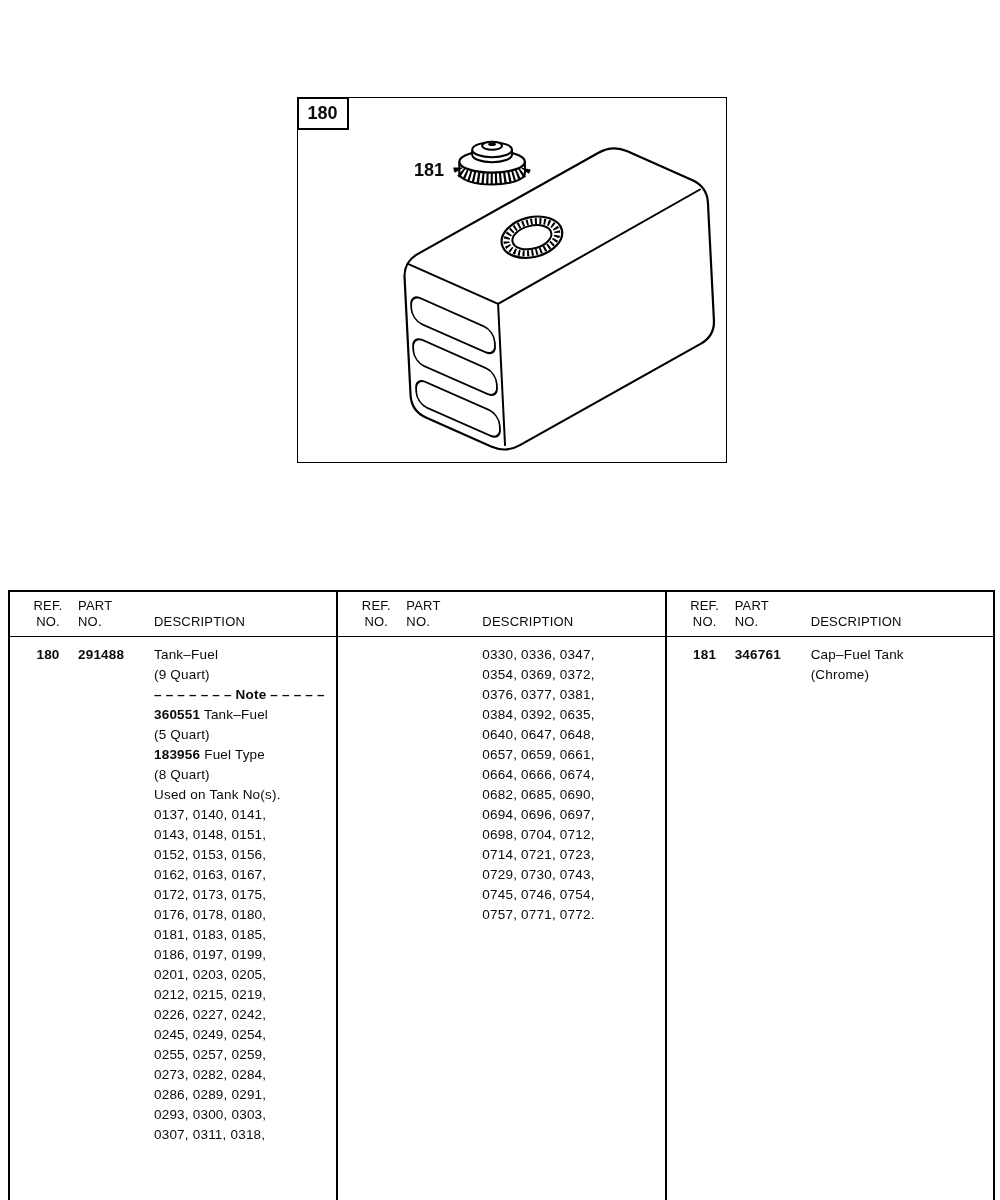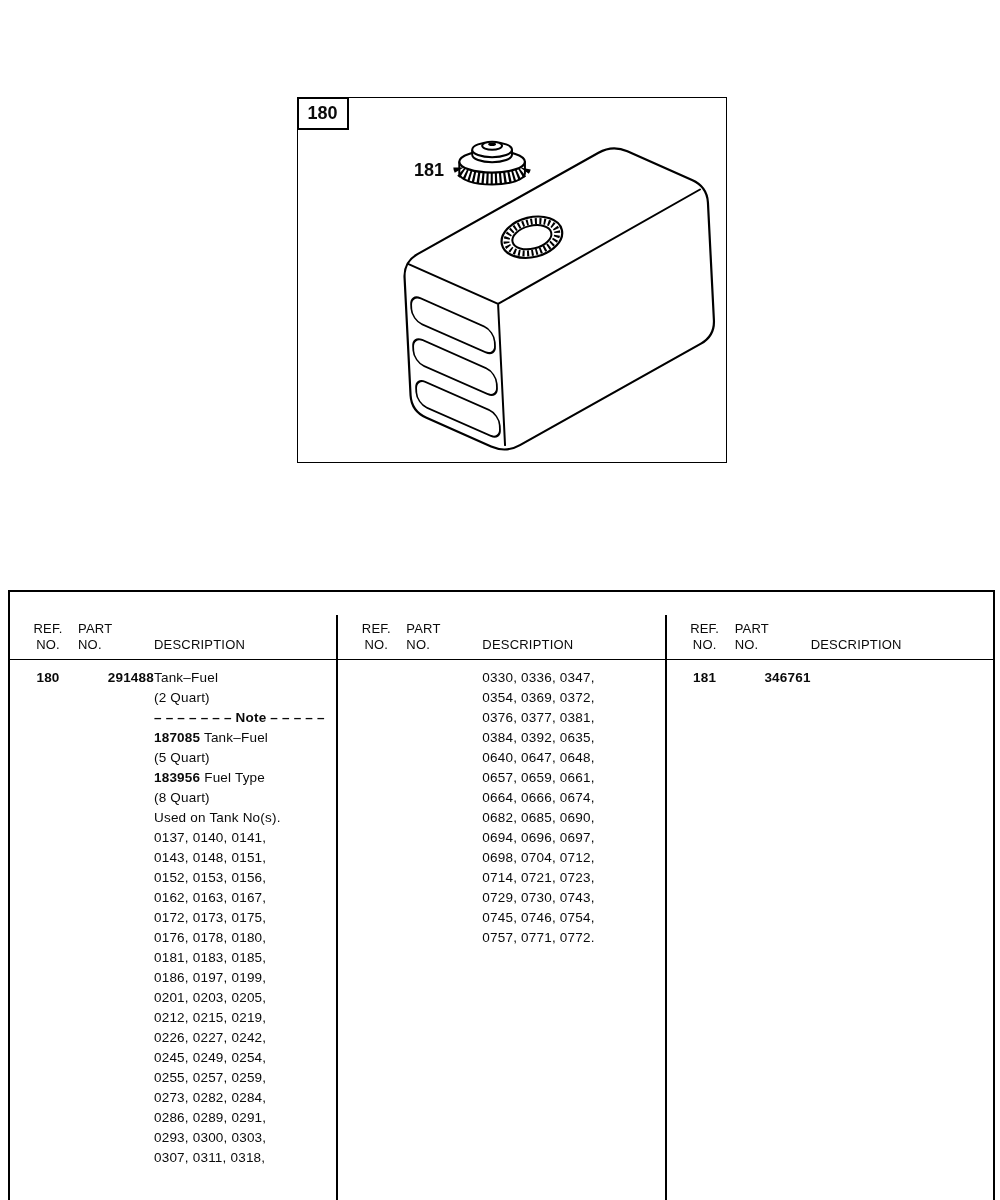"REF." .col-group { margin-top: 23px -> none }
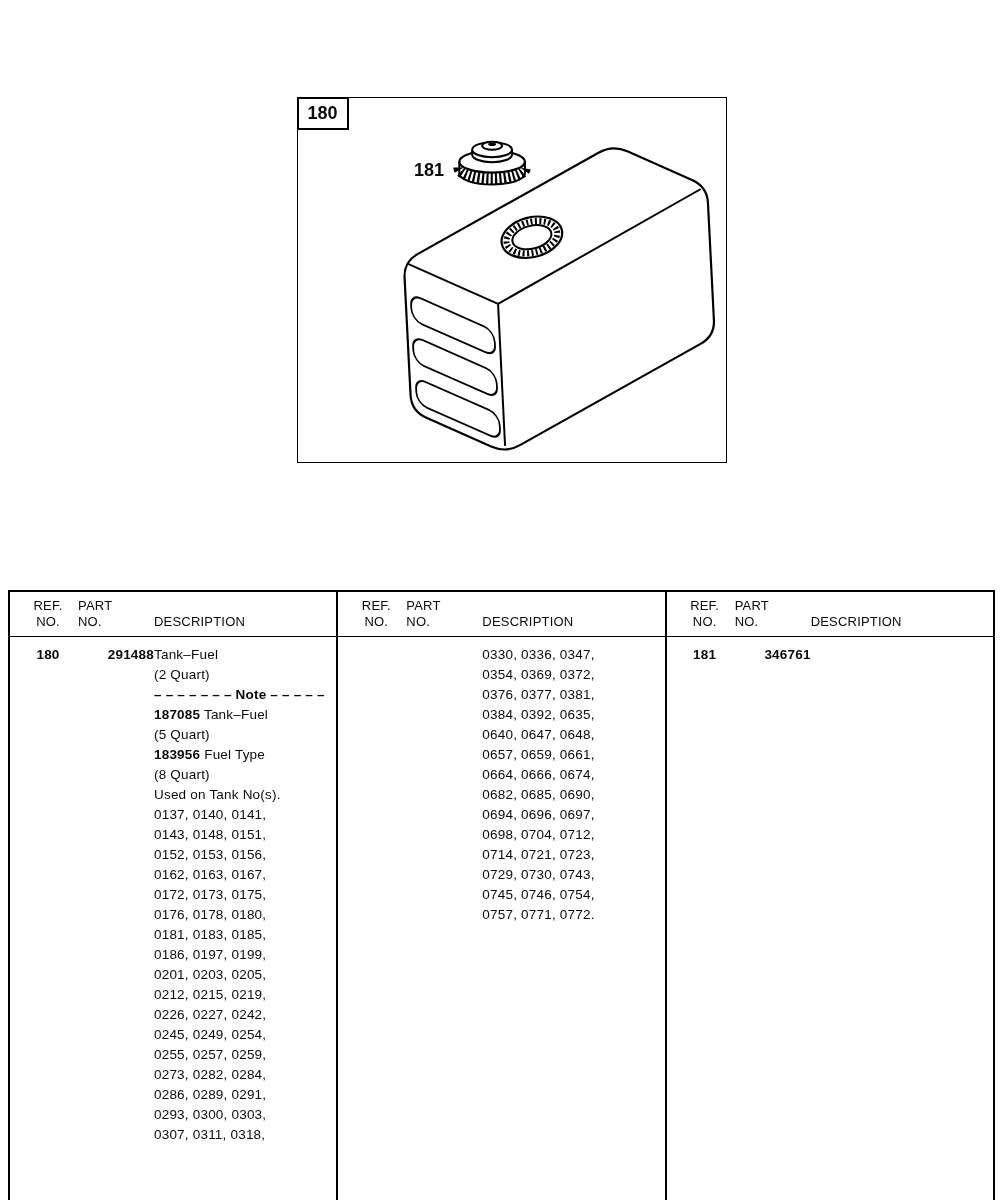"291488" .b-part { text-align: right -> left }
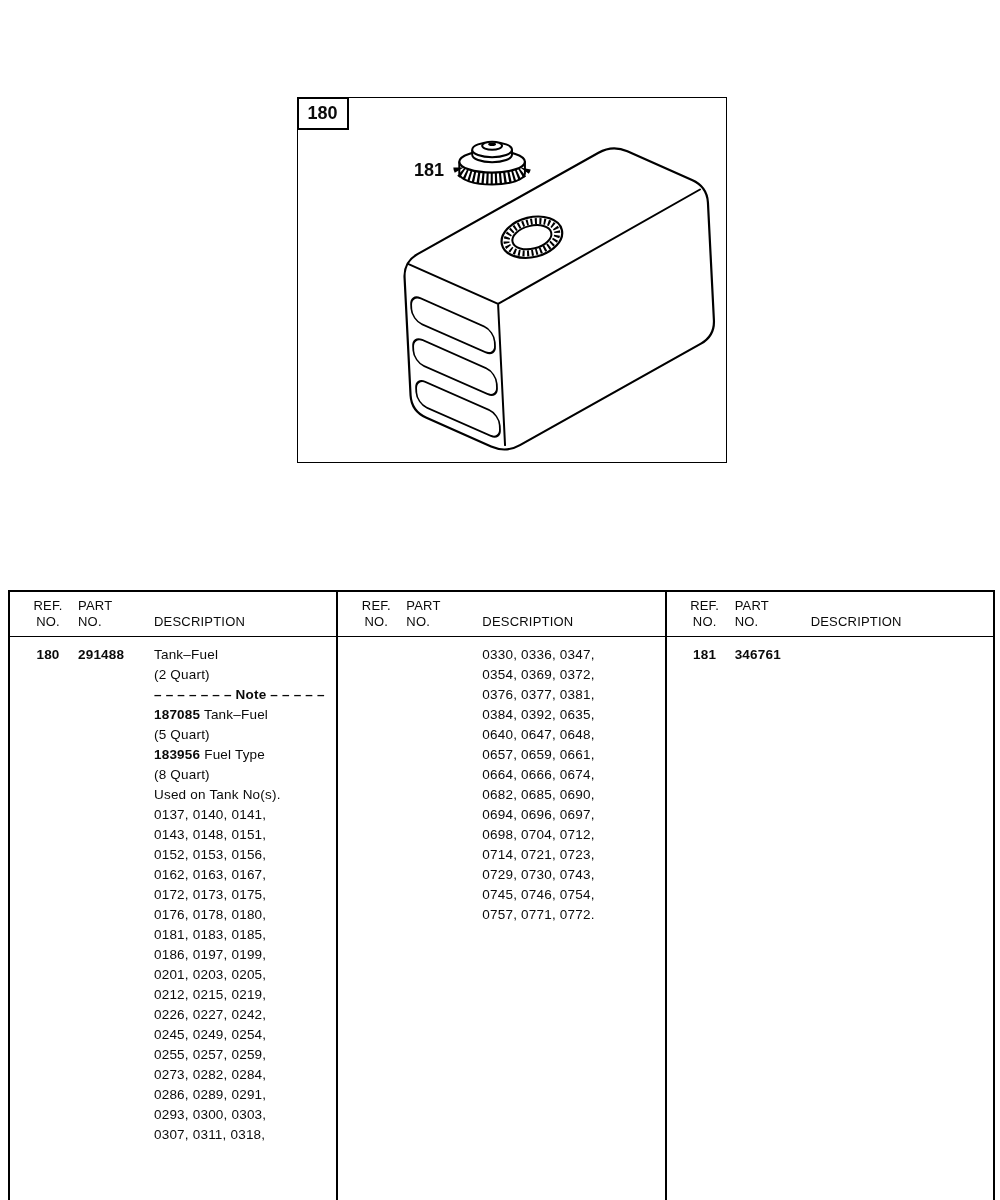"Cap–Fuel Tank" div.b-desc { html: none -> <div> <div><span>Cap–Fuel Tank</span></div> <div><span>(Chrome)</span></div> </div> }
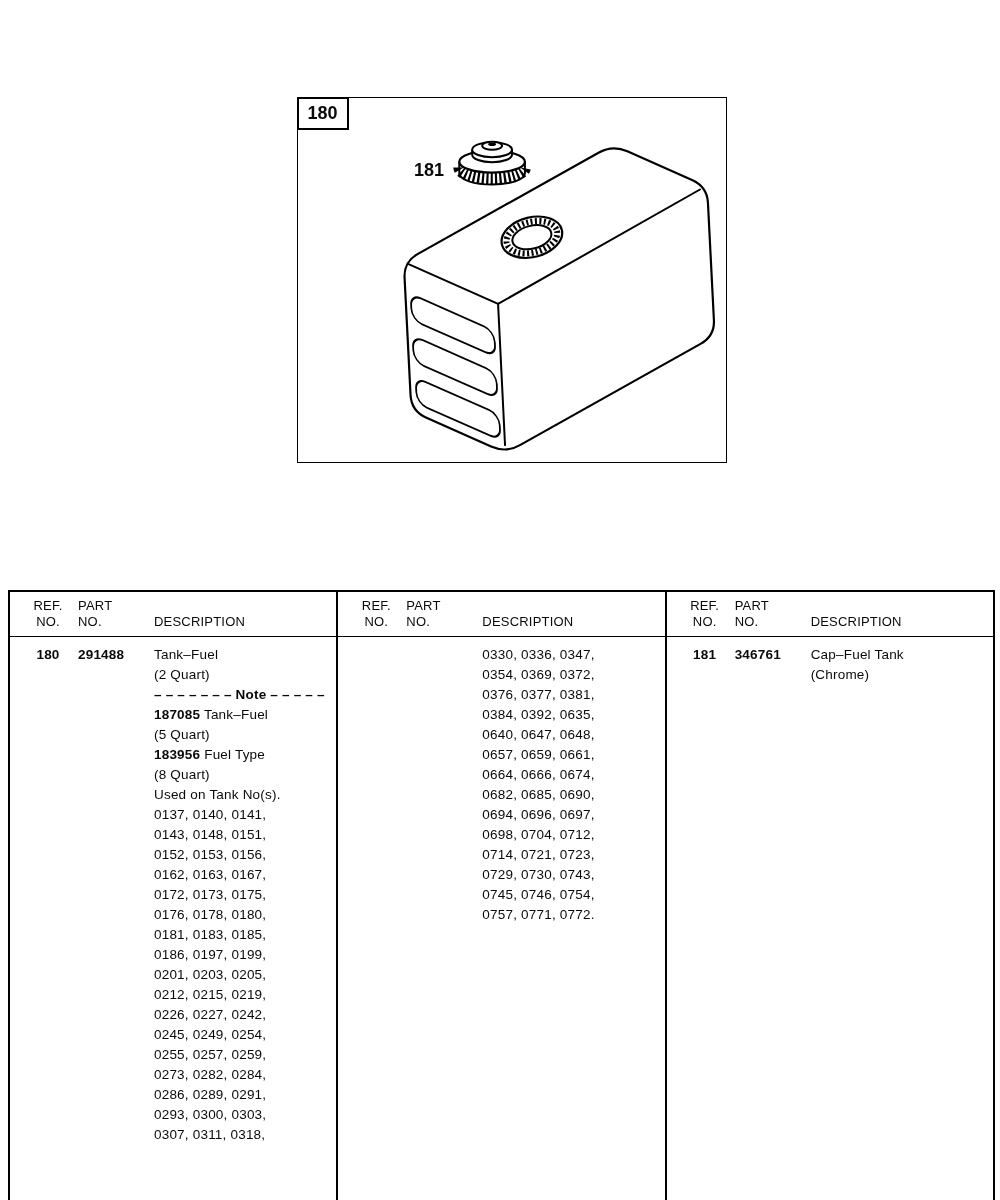"(2 Quart)" span { text: 2 -> 9 }
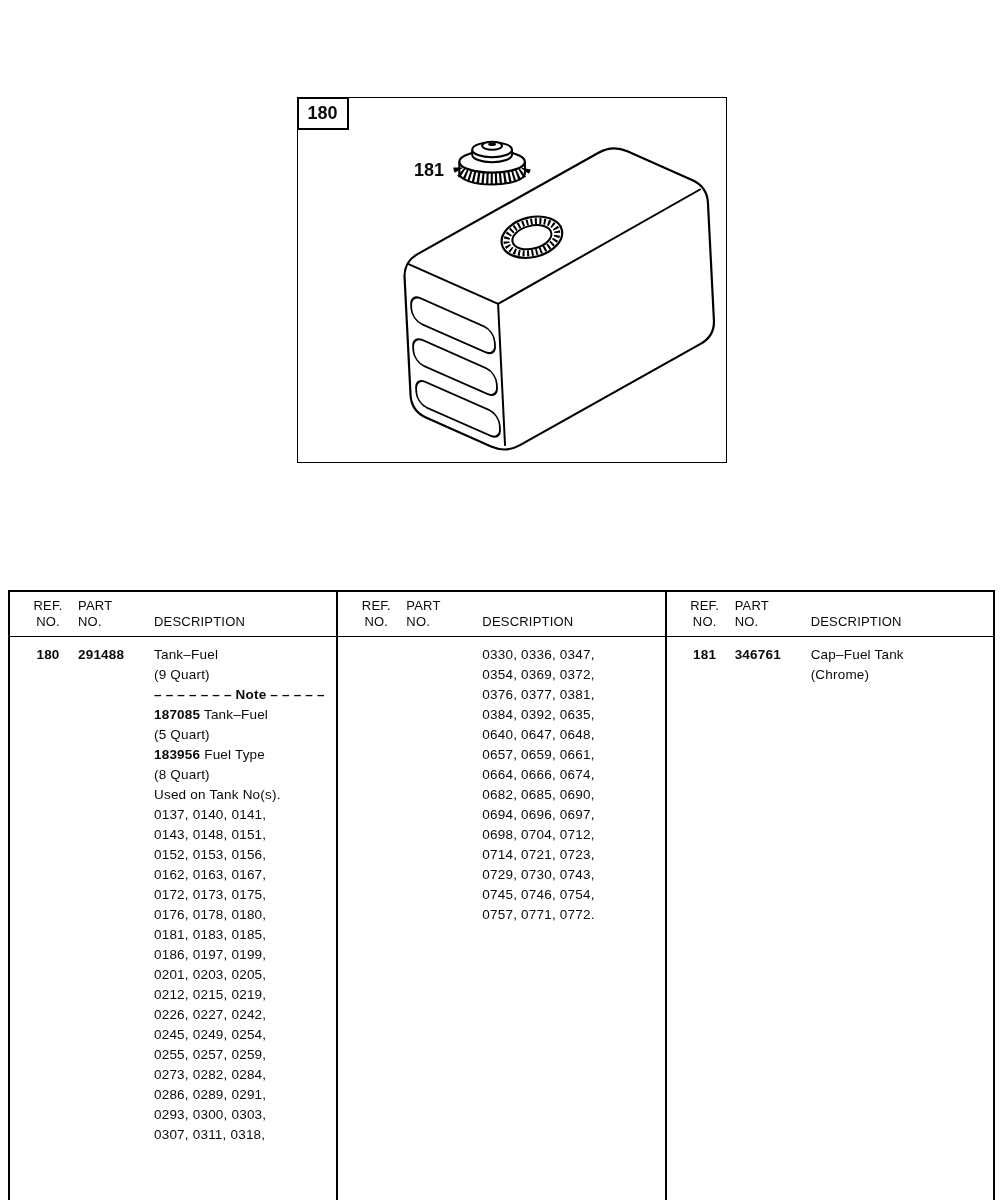"187085" span.bold { text: 187085 -> 360551 }
